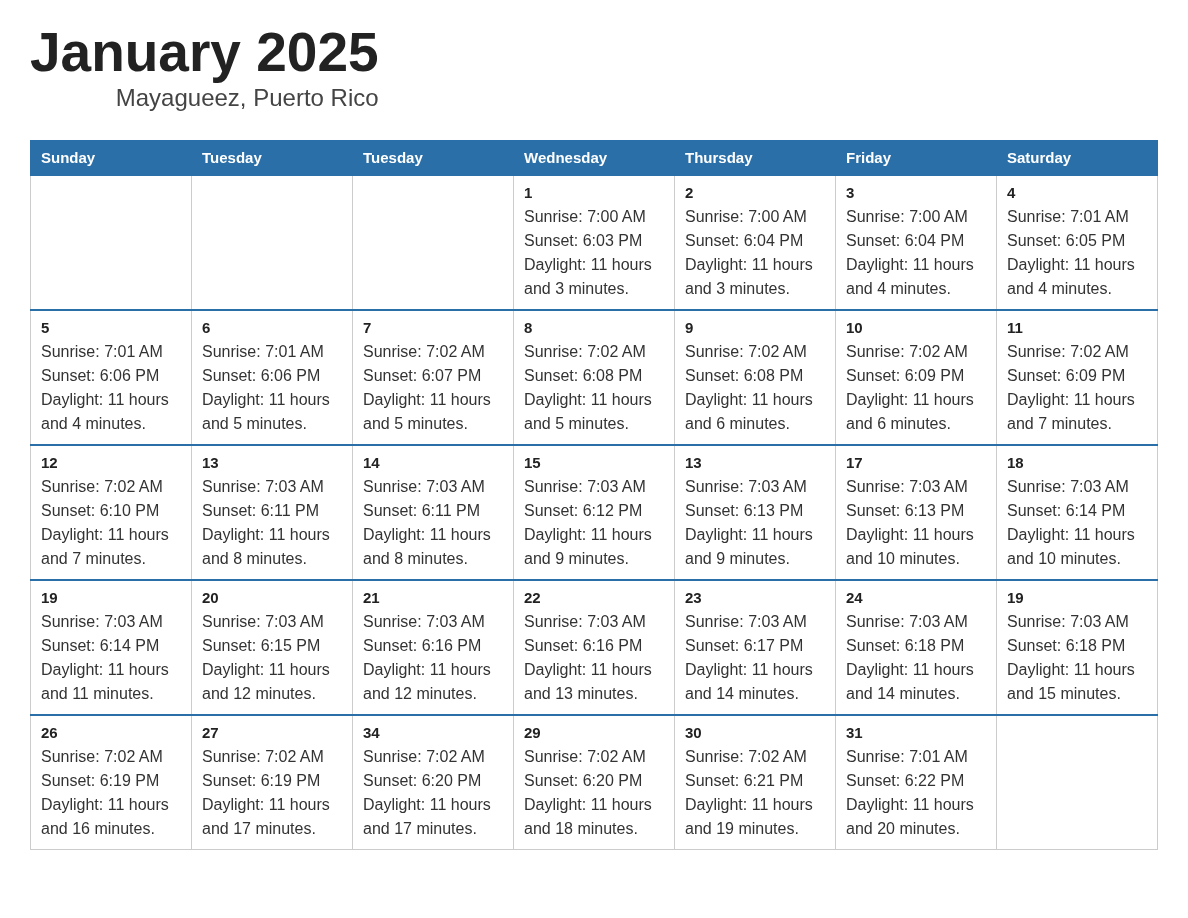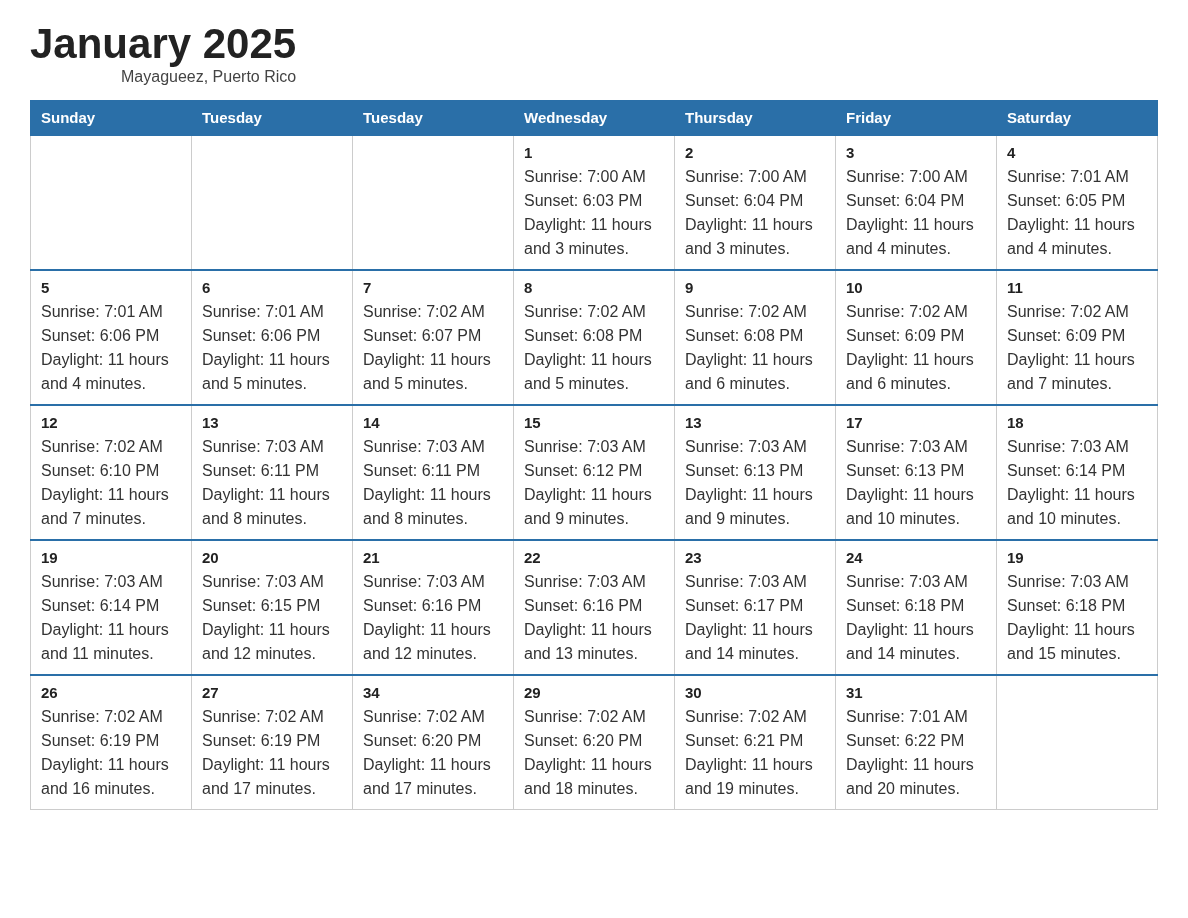"January 2025" .title-block h1 { font-size: 42px -> 55px }
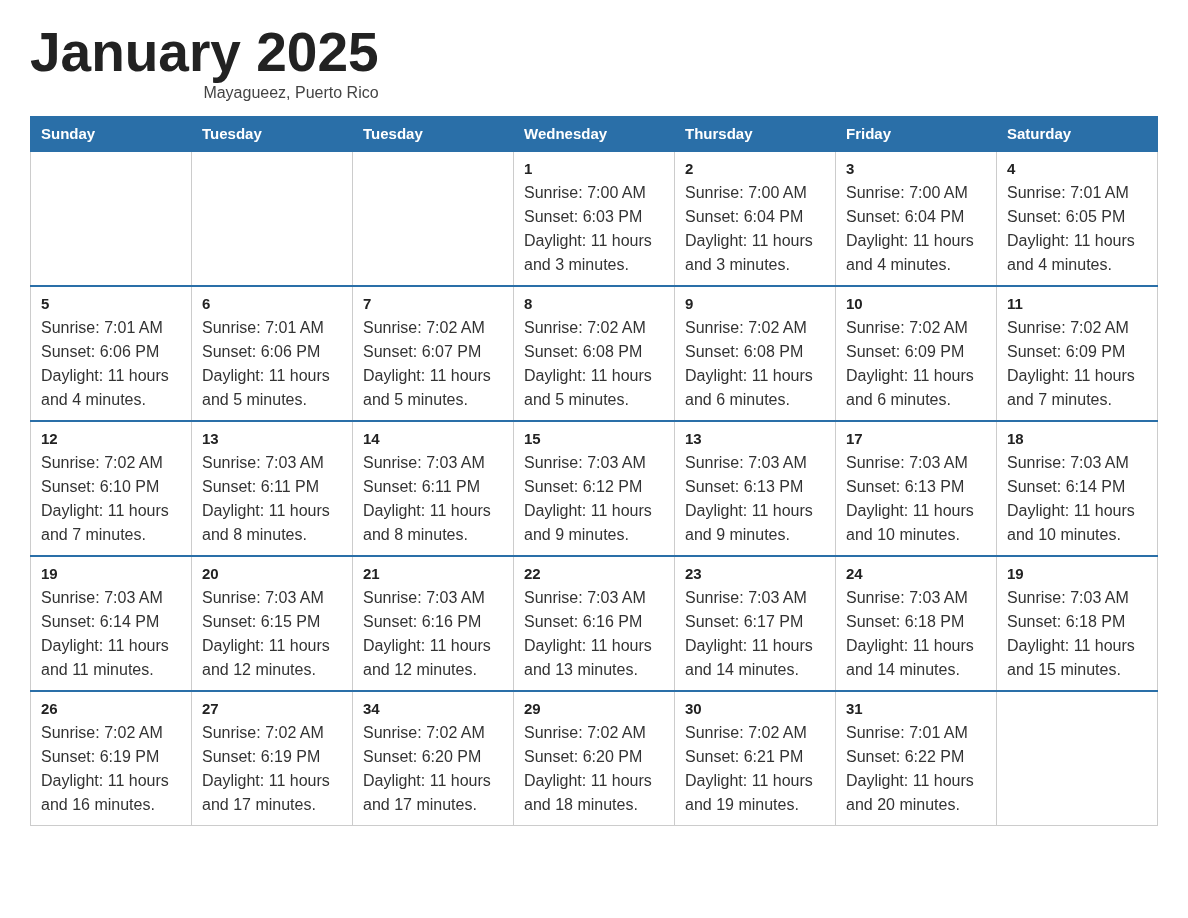"Mayagueez, Puerto Rico" .title-block h2 { font-size: 16px -> 24px }
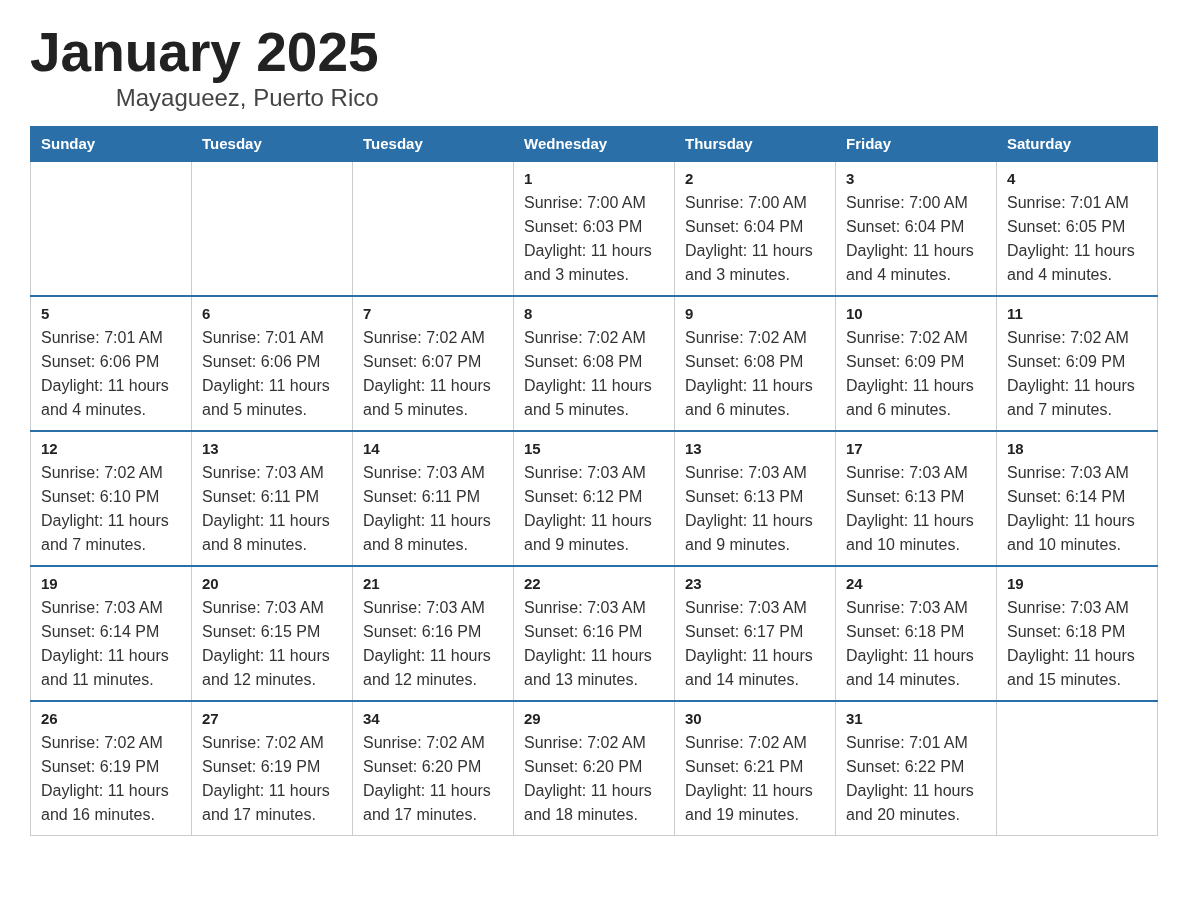"Sunday" .calendar { margin-top: 14px -> 28px }
